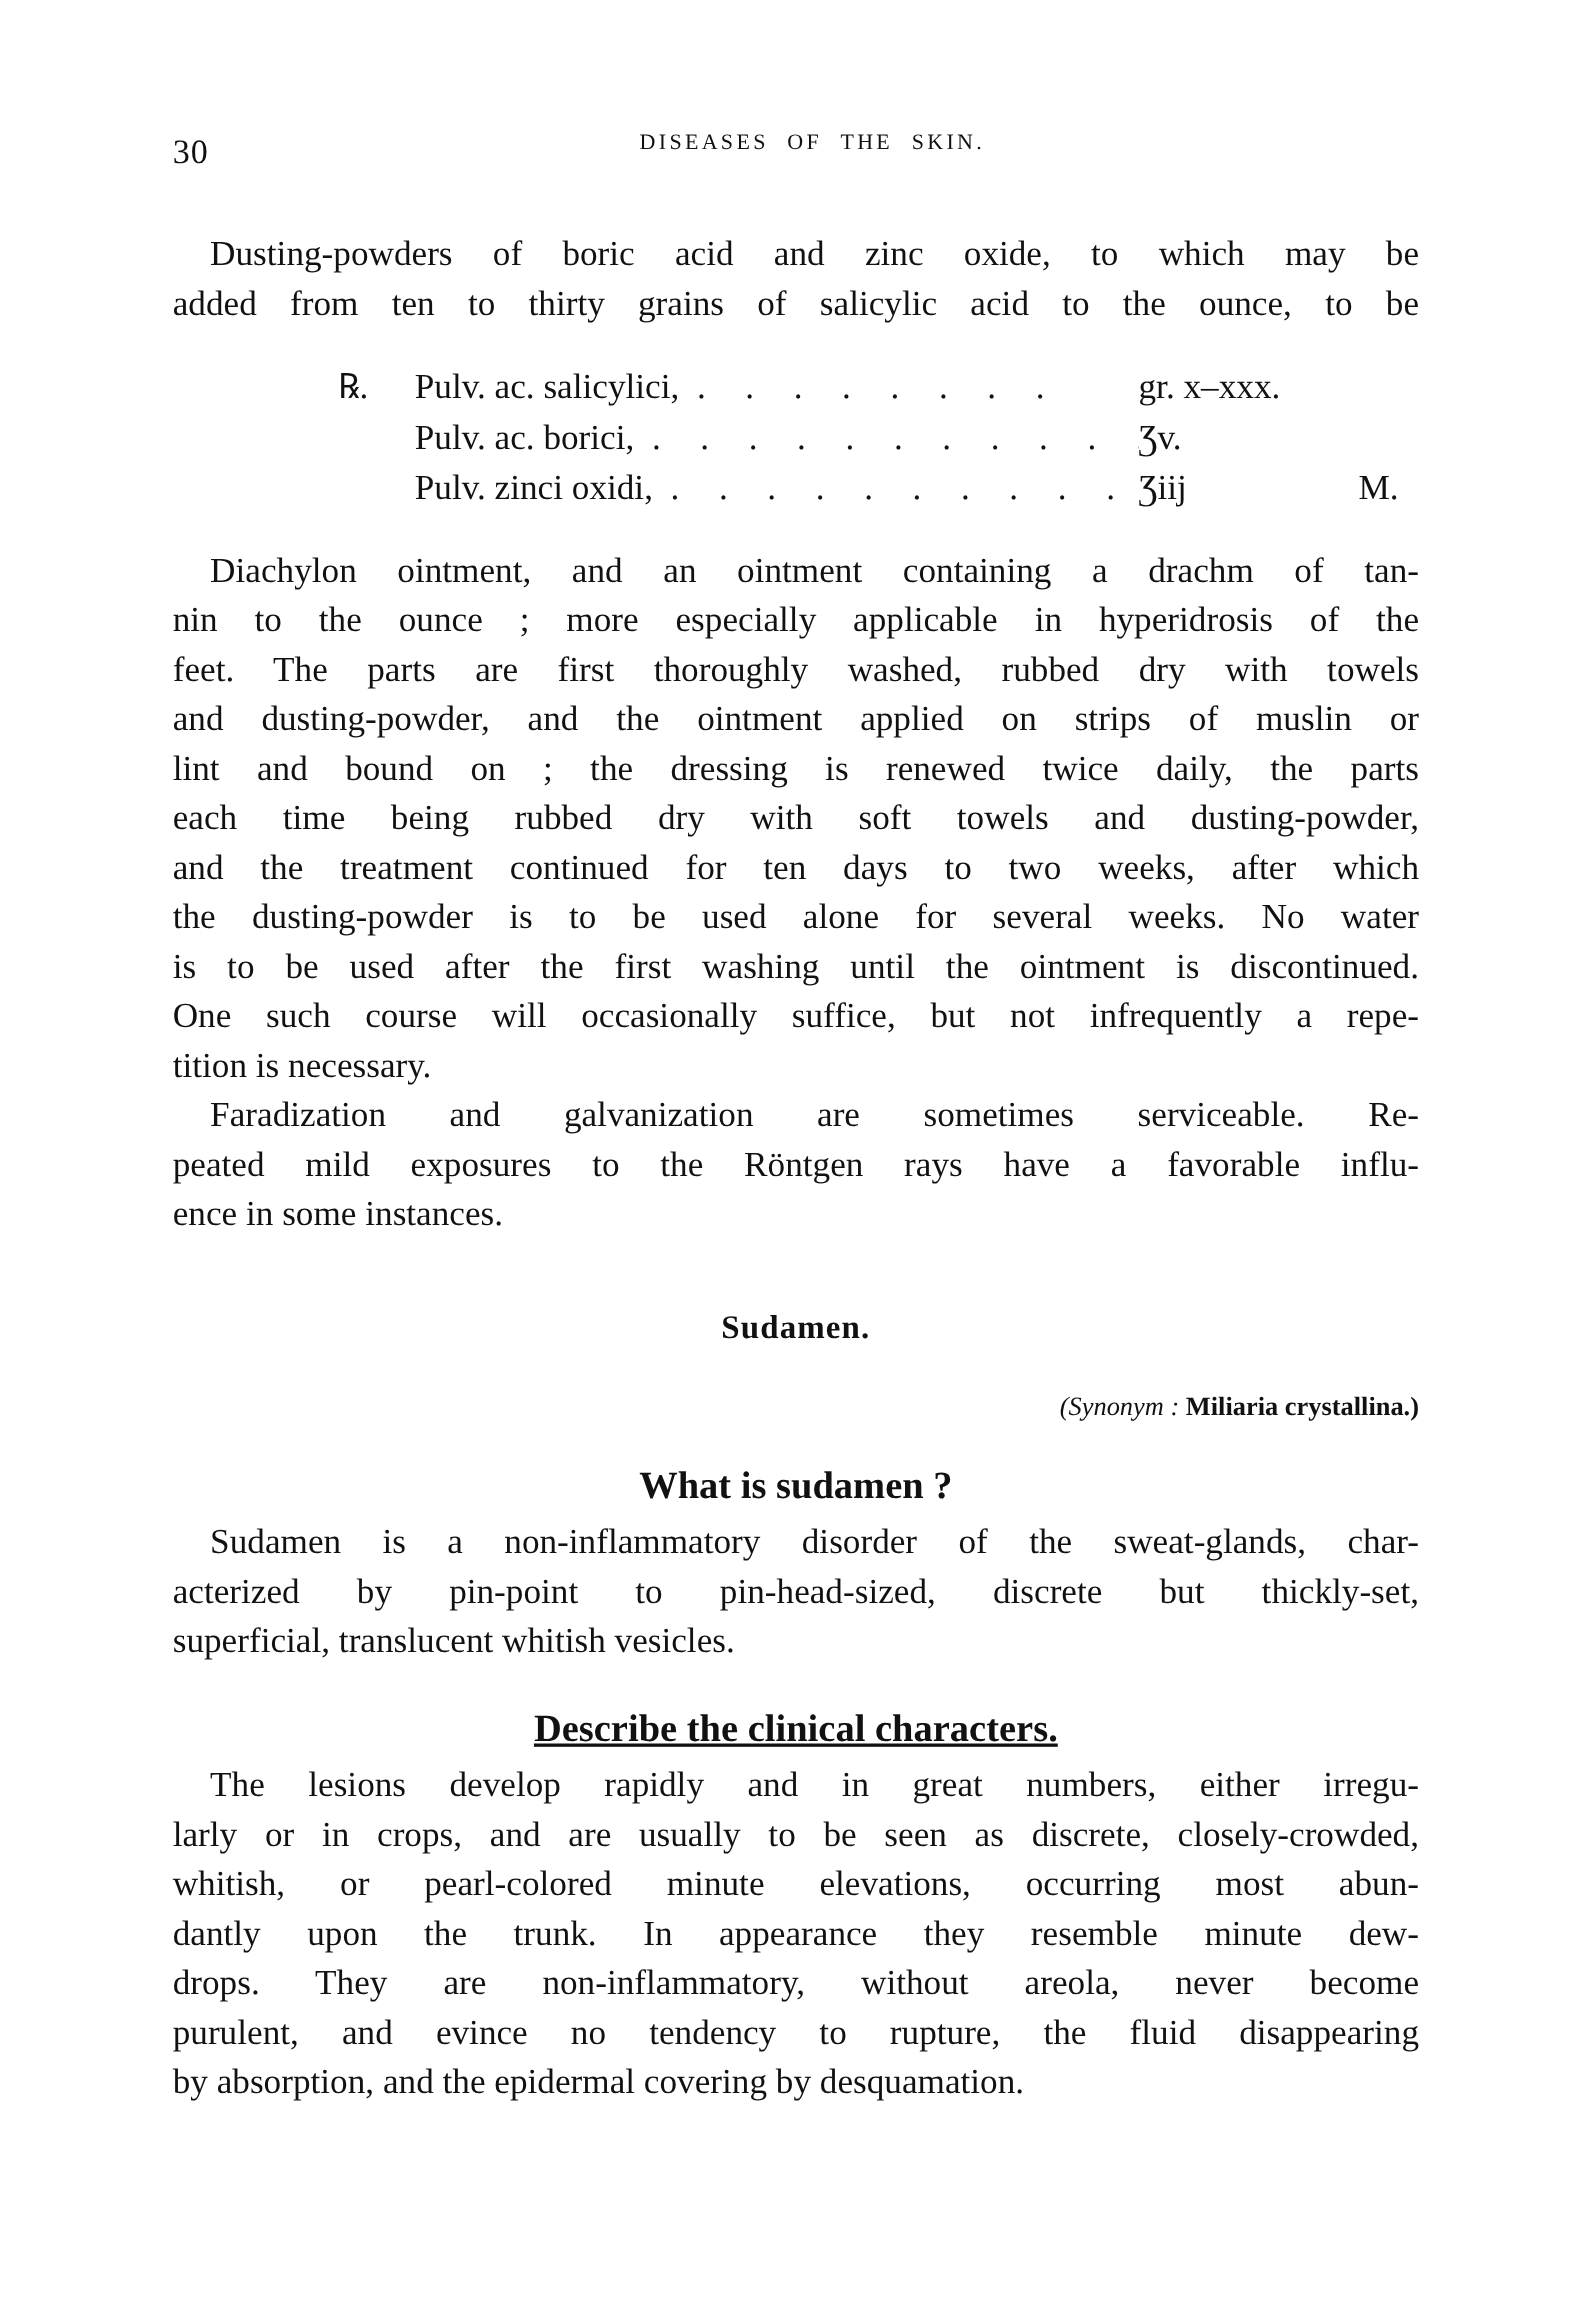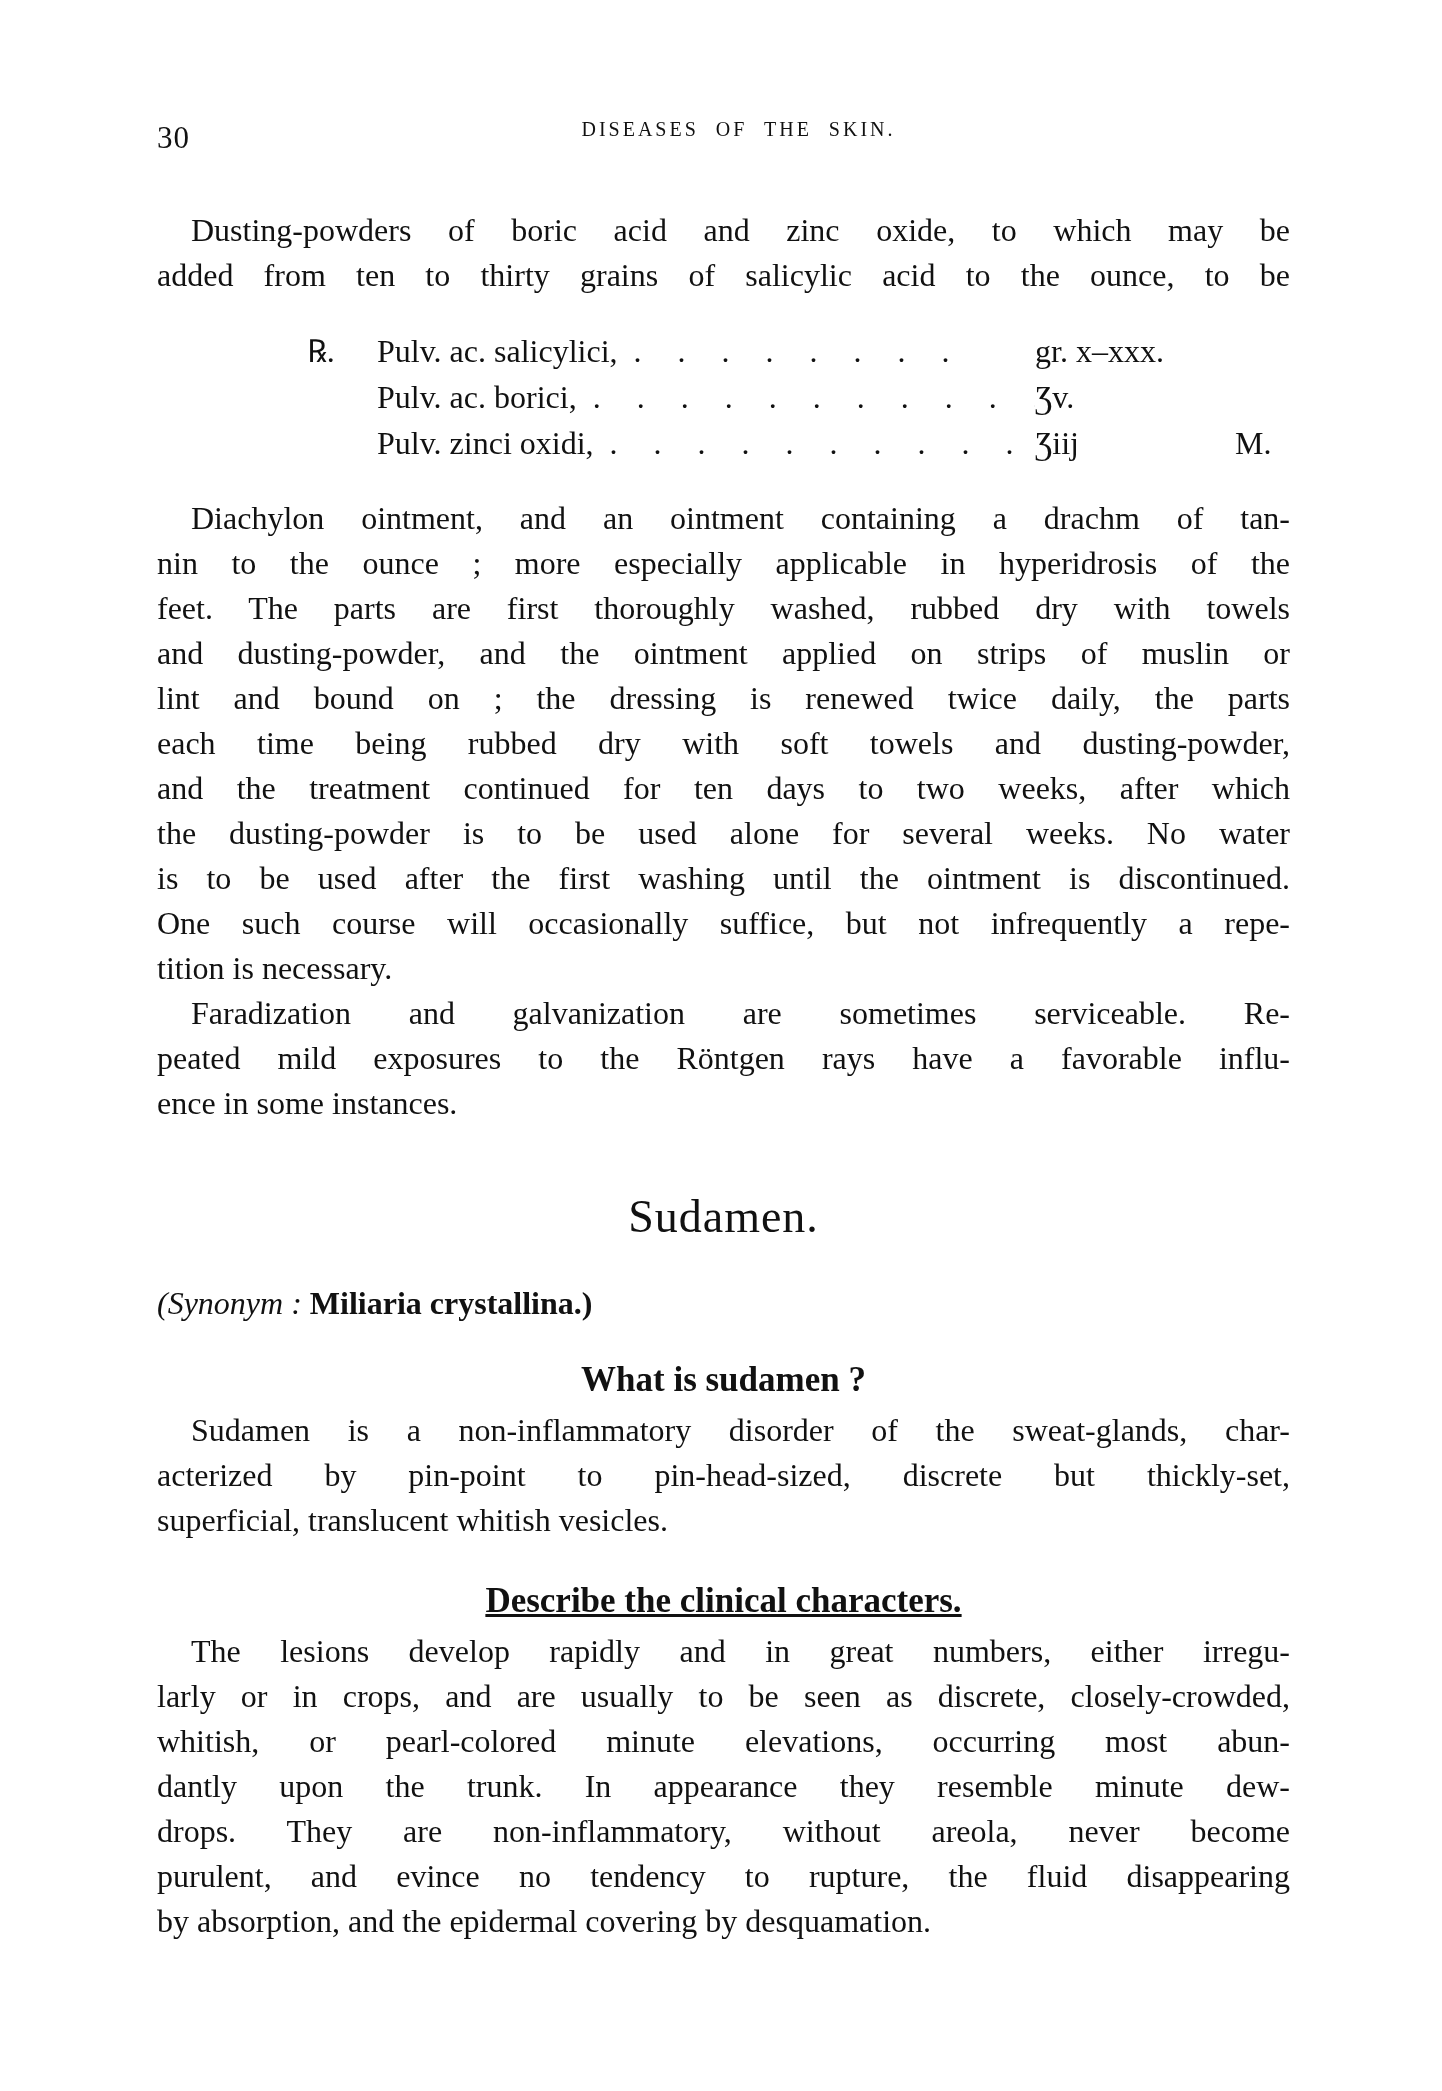"Sudamen." .section-title { font-size: 46px -> 30px; font-weight: normal -> bold }
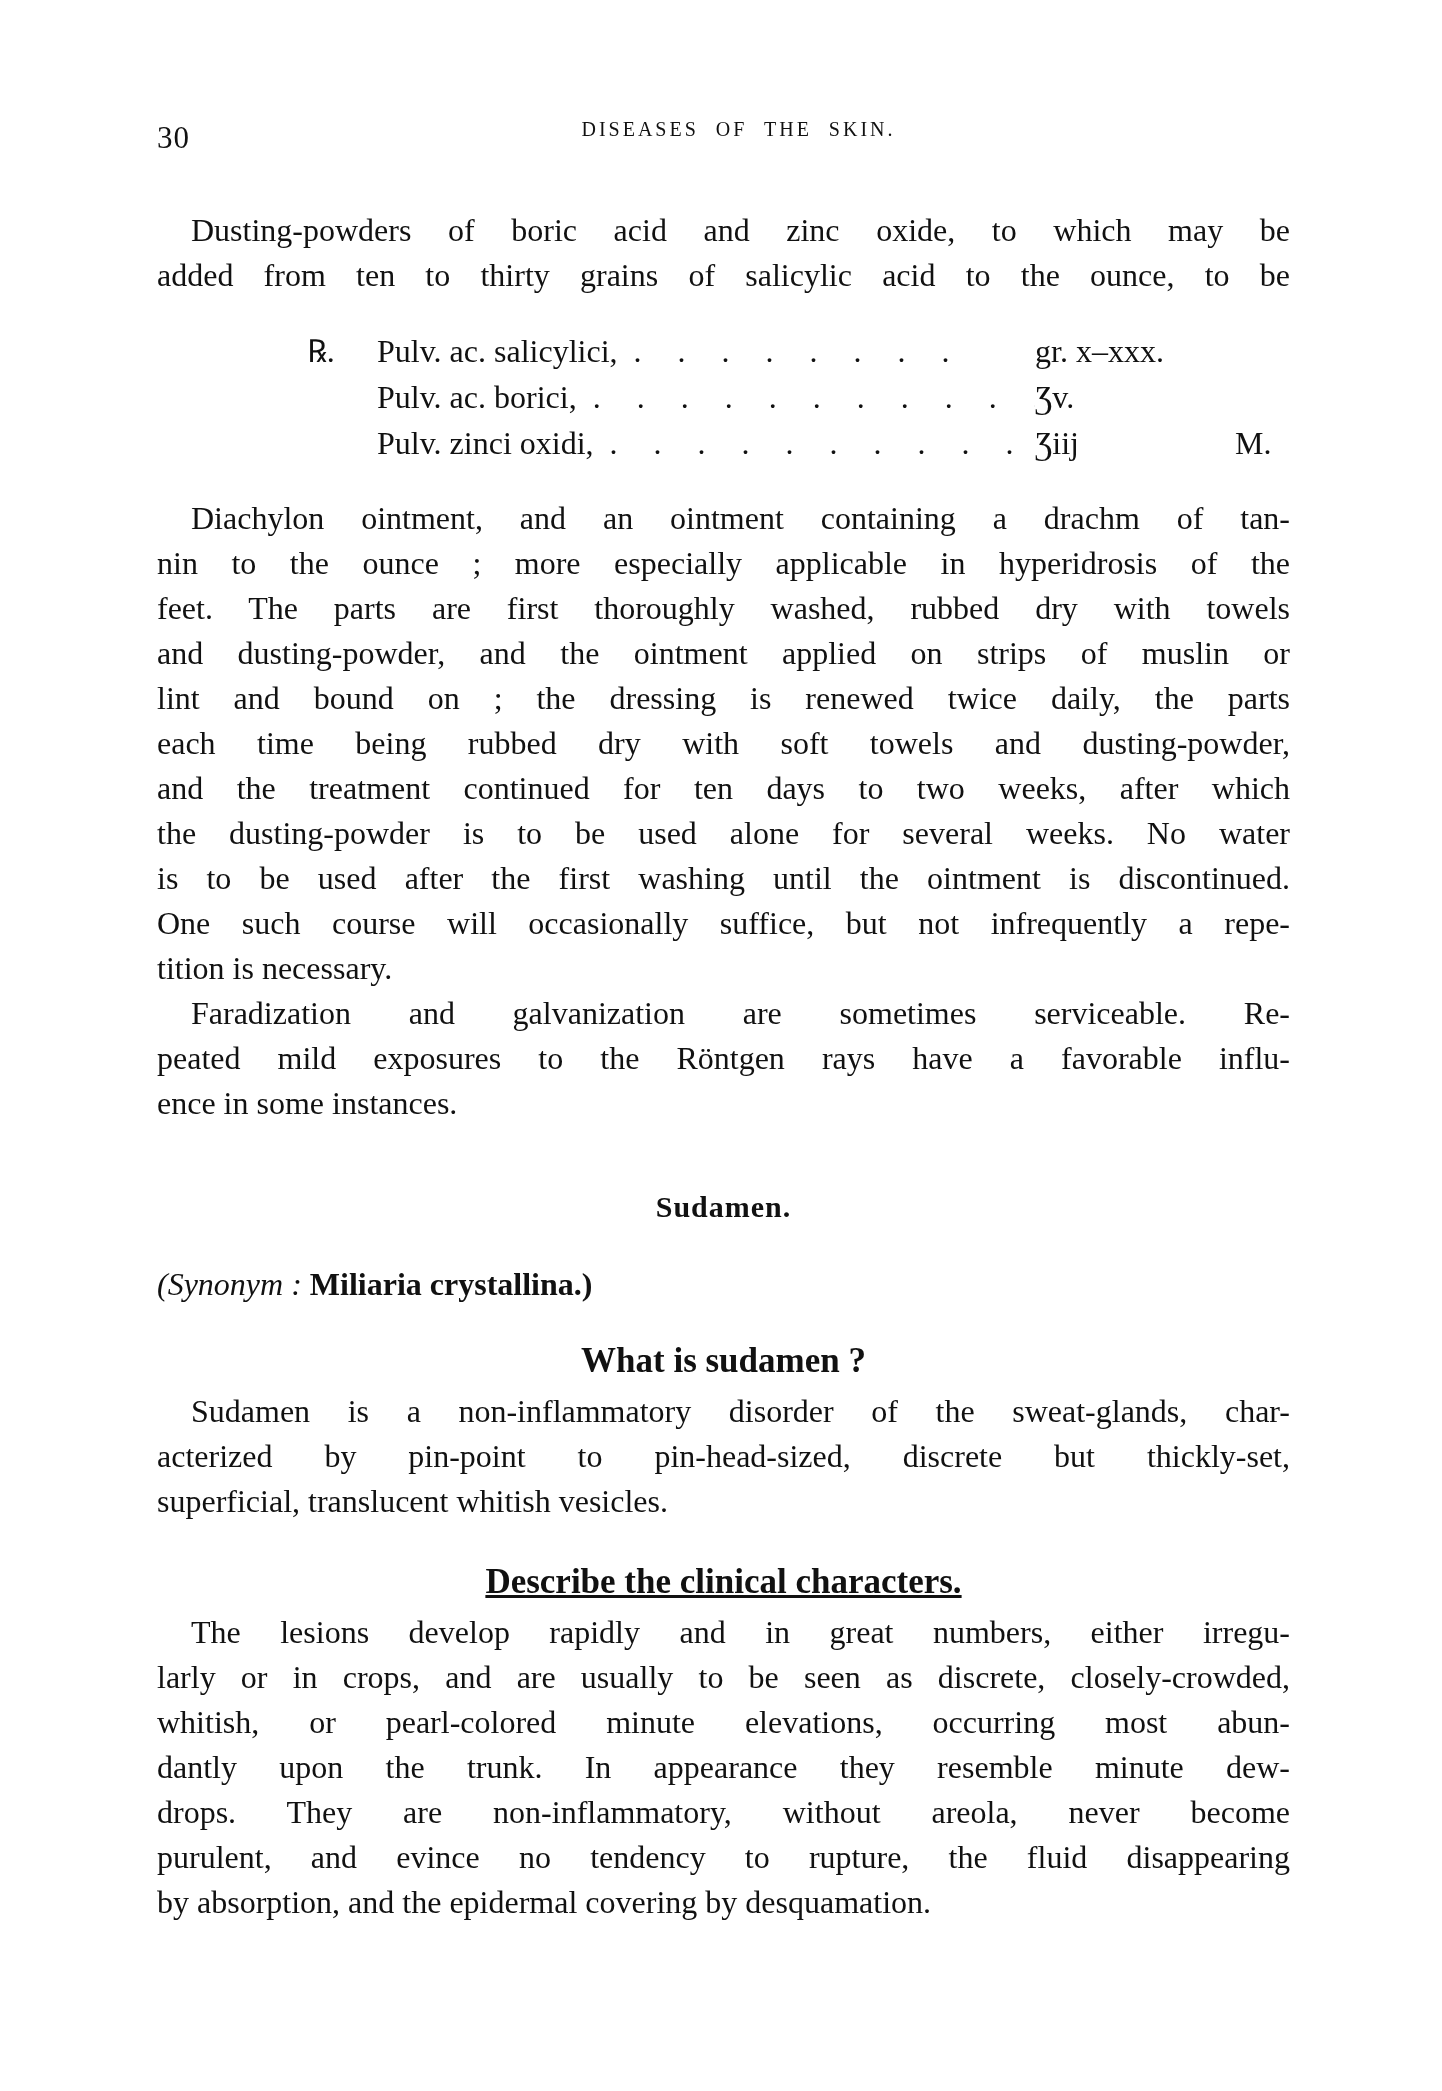"(Synonym : Miliaria crystallina.)" .synonym { font-size: 32px -> 24px; text-align: left -> right }
